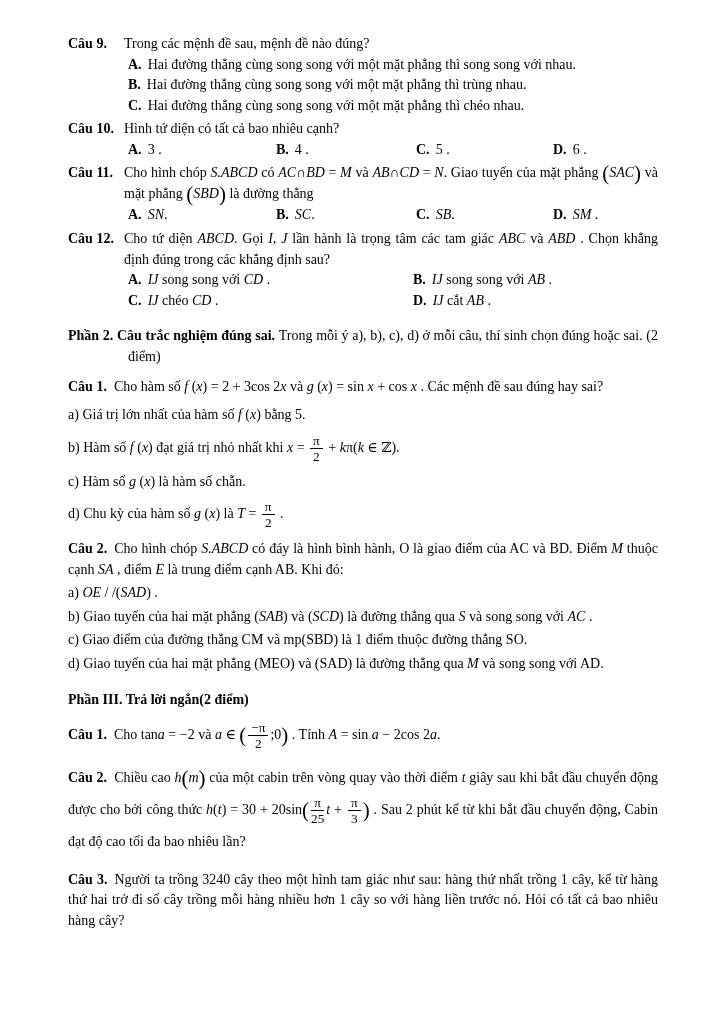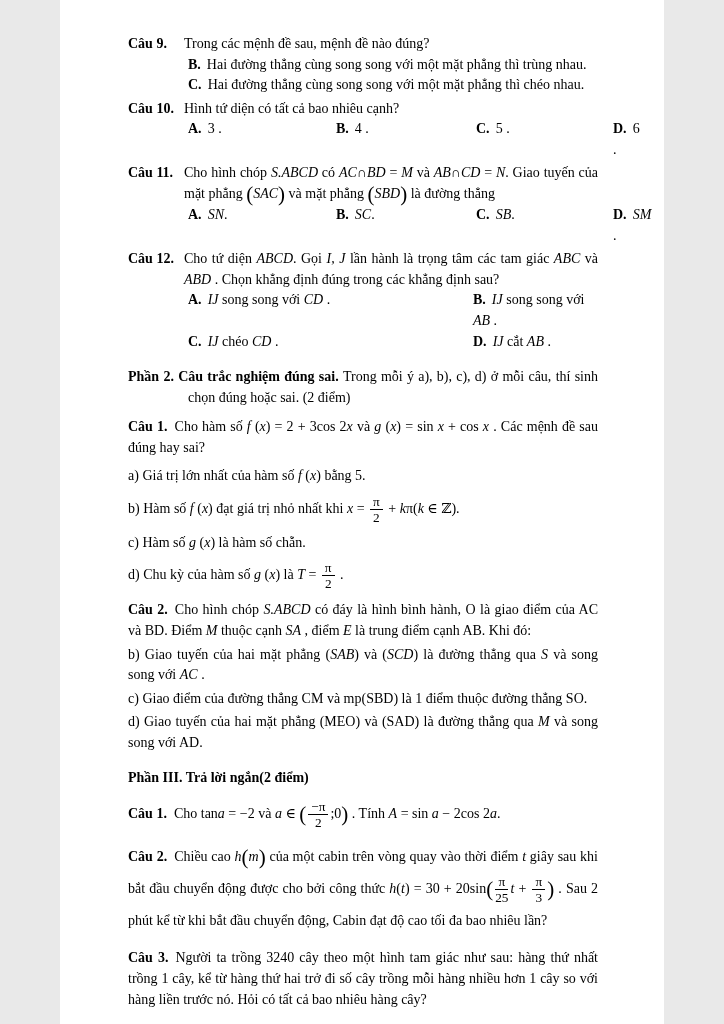"Câu 9." .page { width: 604px -> 724px }
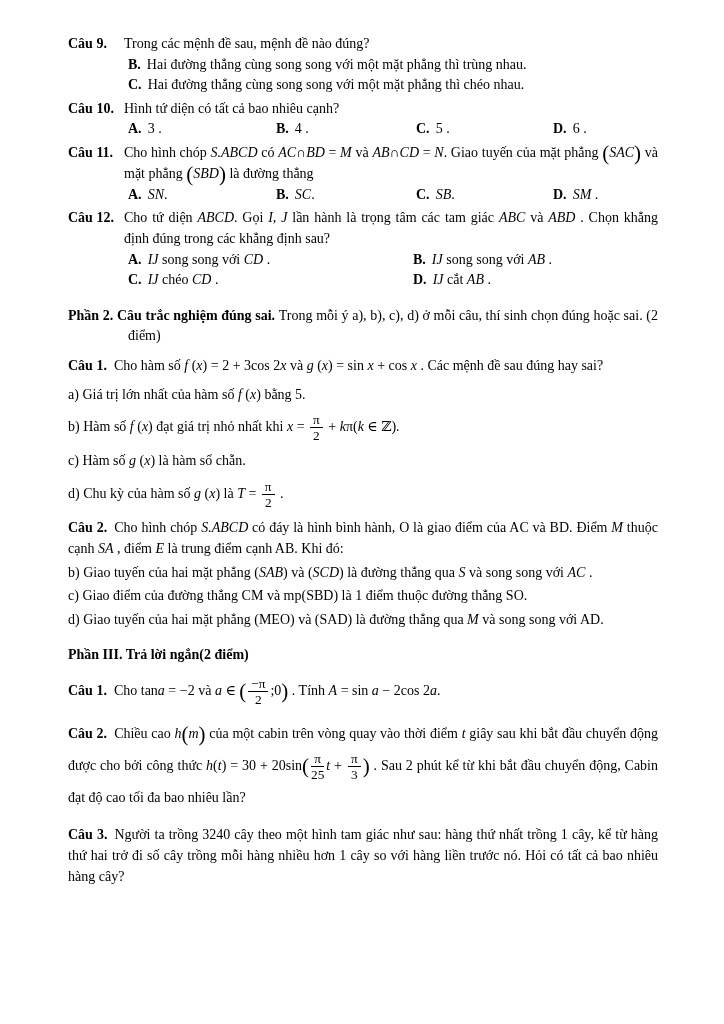"A. Hai đường thẳng cùng" p.opt { html: none -> <p><b>A.</b><span>Hai đường thẳng cùng song song với một mặt phẳng thì song song với nhau.</span></p> }
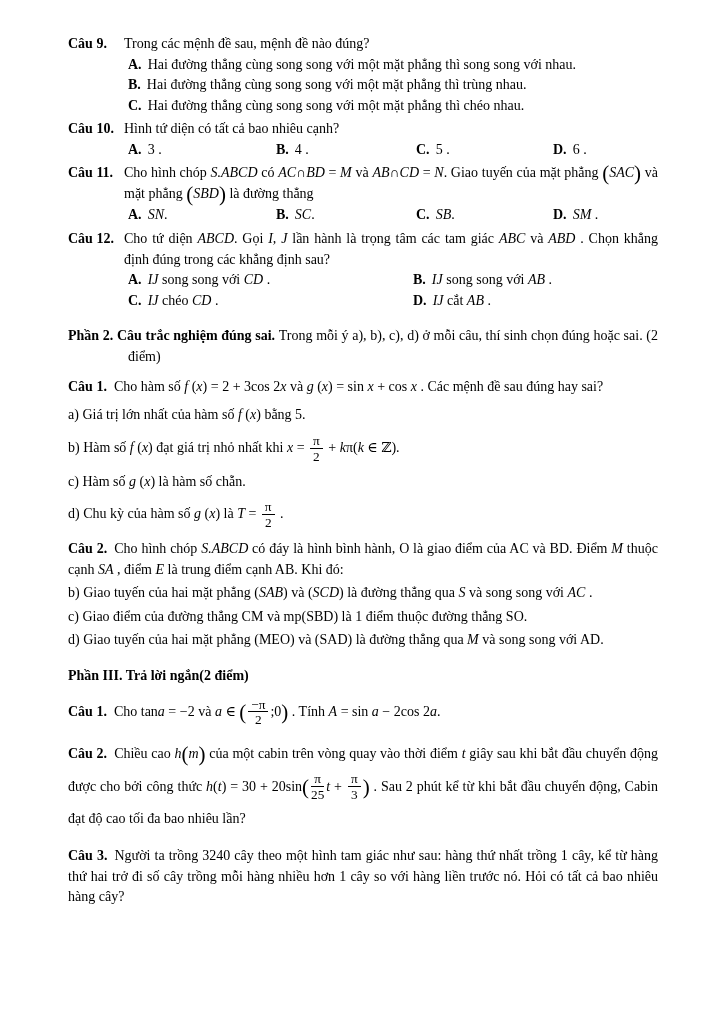"a) OE / /(SAD) ." p.tfitem { html: none -> <p><span>a) </span><span>OE</span><span> / /(</span><span>SAD</span><span>) .</span></p> }
